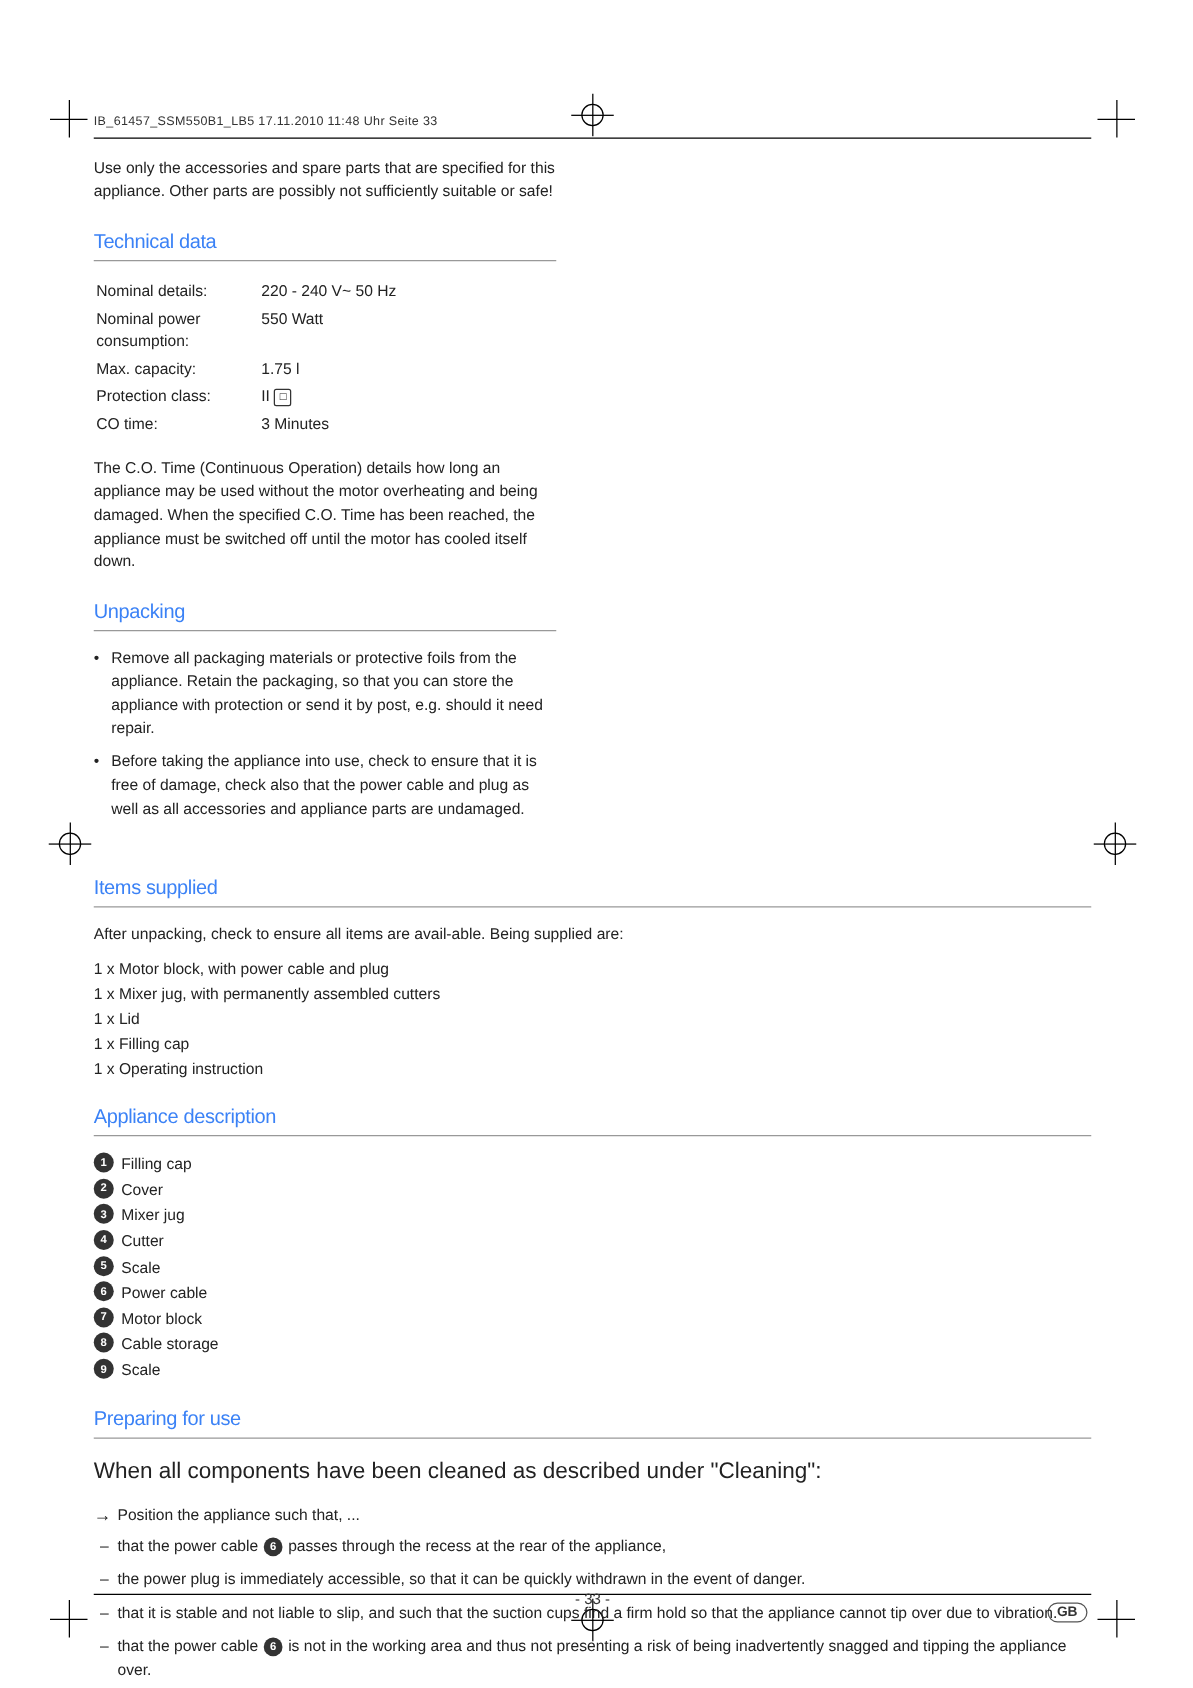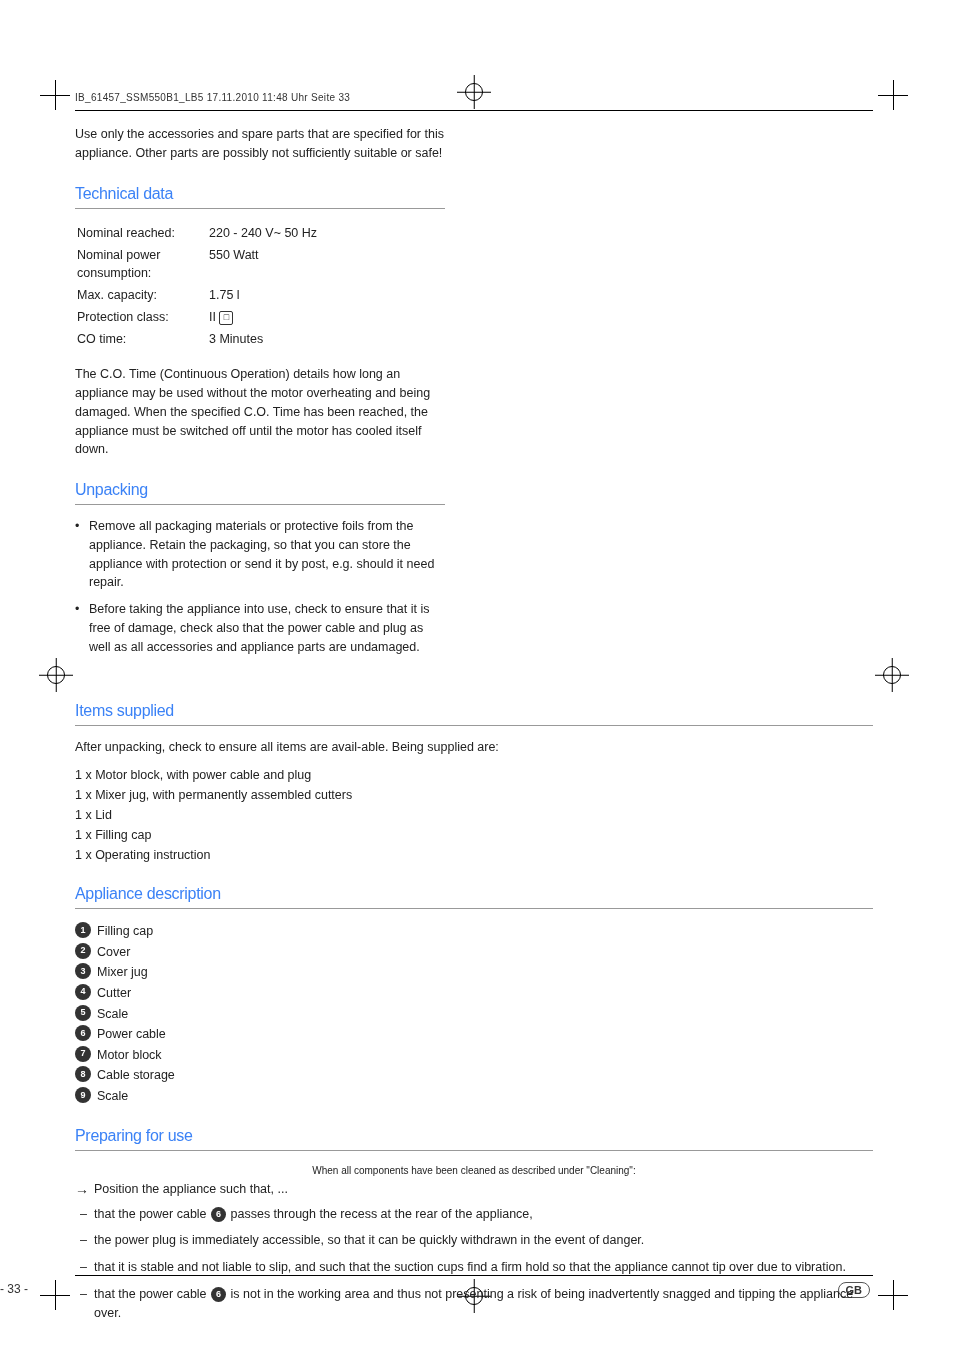"Nominal reached:" td { text: reached -> details }
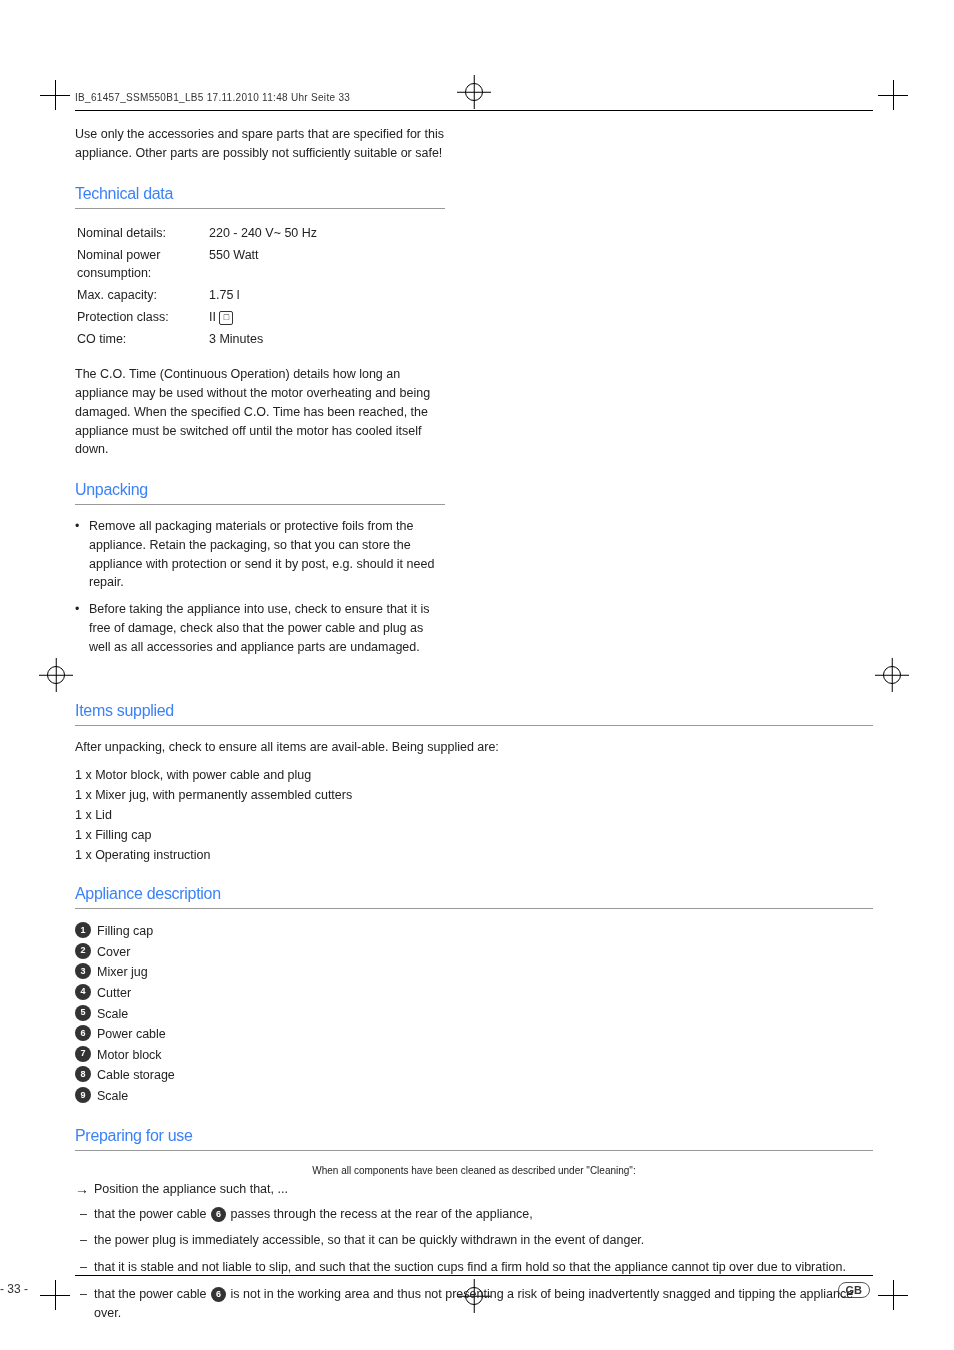"When all components have been" .prep-text { font-size: 10px -> 18px; margin-bottom: 4px -> 15px; text-align: center -> none }
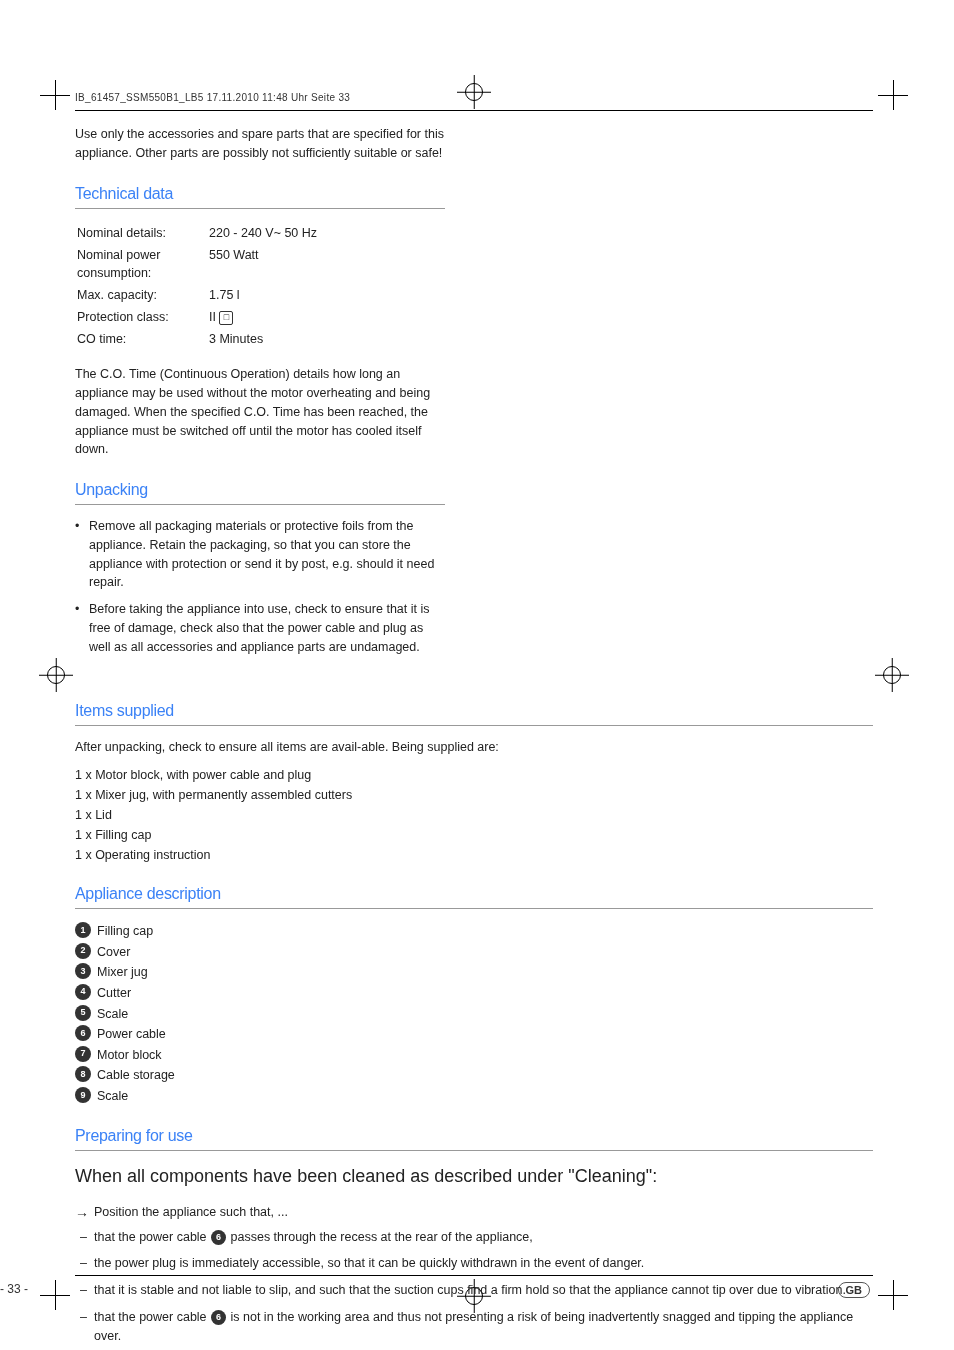"- 33 -" .footer-text { bottom: 54px -> 64px; text-align: none -> center }
